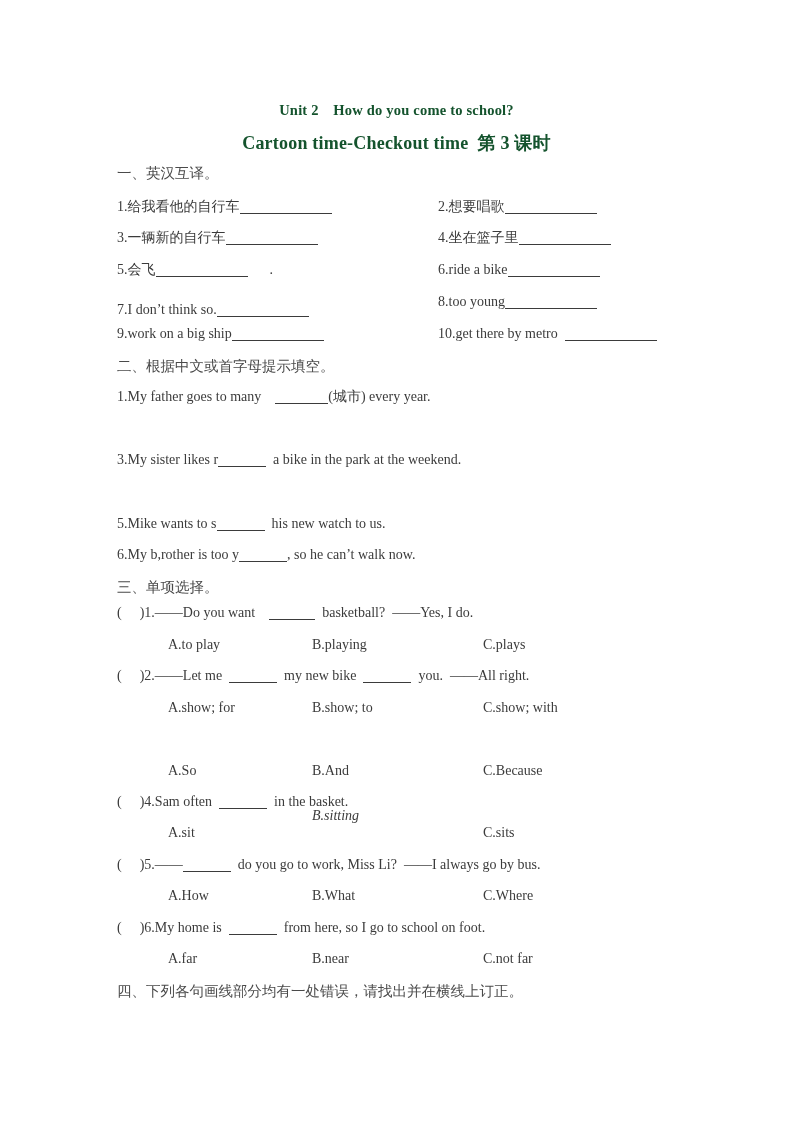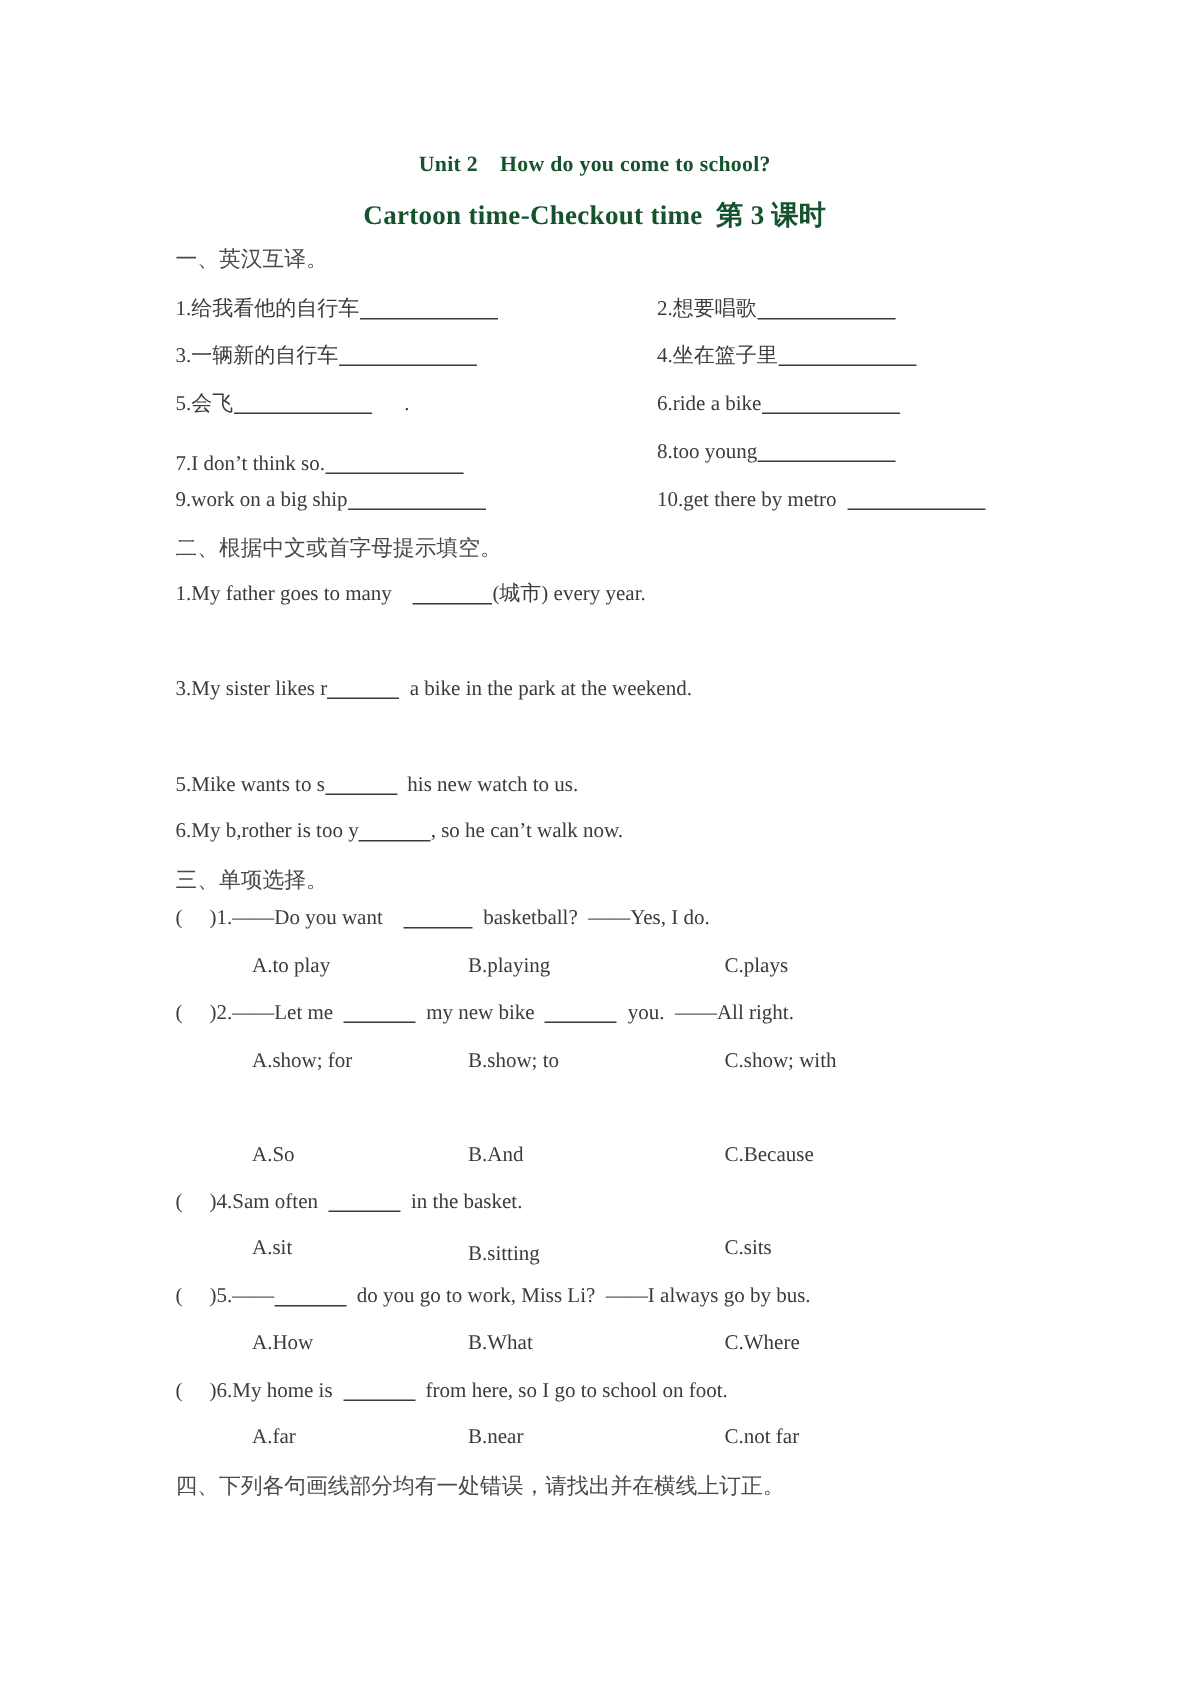"B.sitting" div.row { font-style: none -> italic; top: 827px -> 806px }
